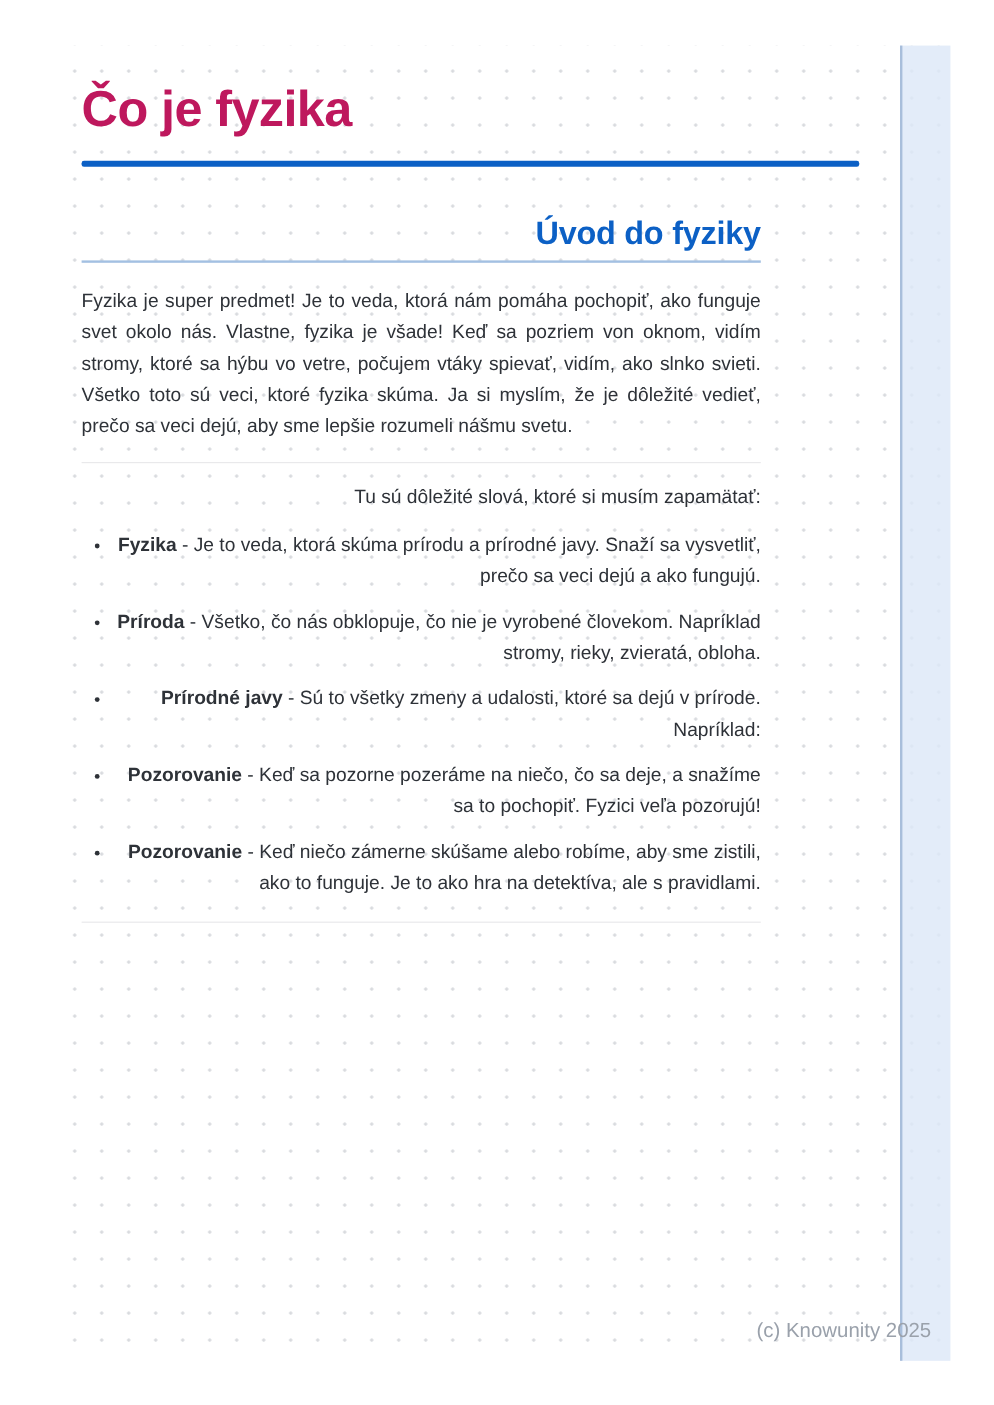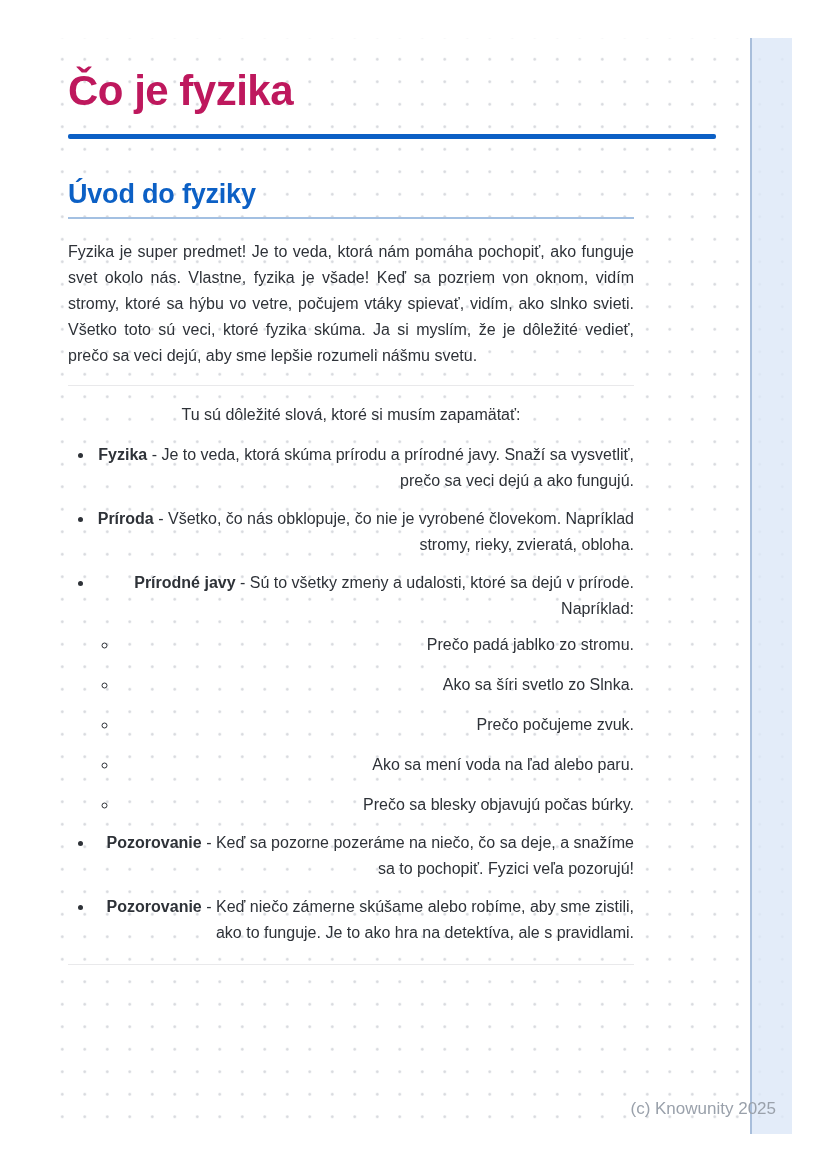"Úvod do fyziky" h2.section-heading { text-align: none -> right }
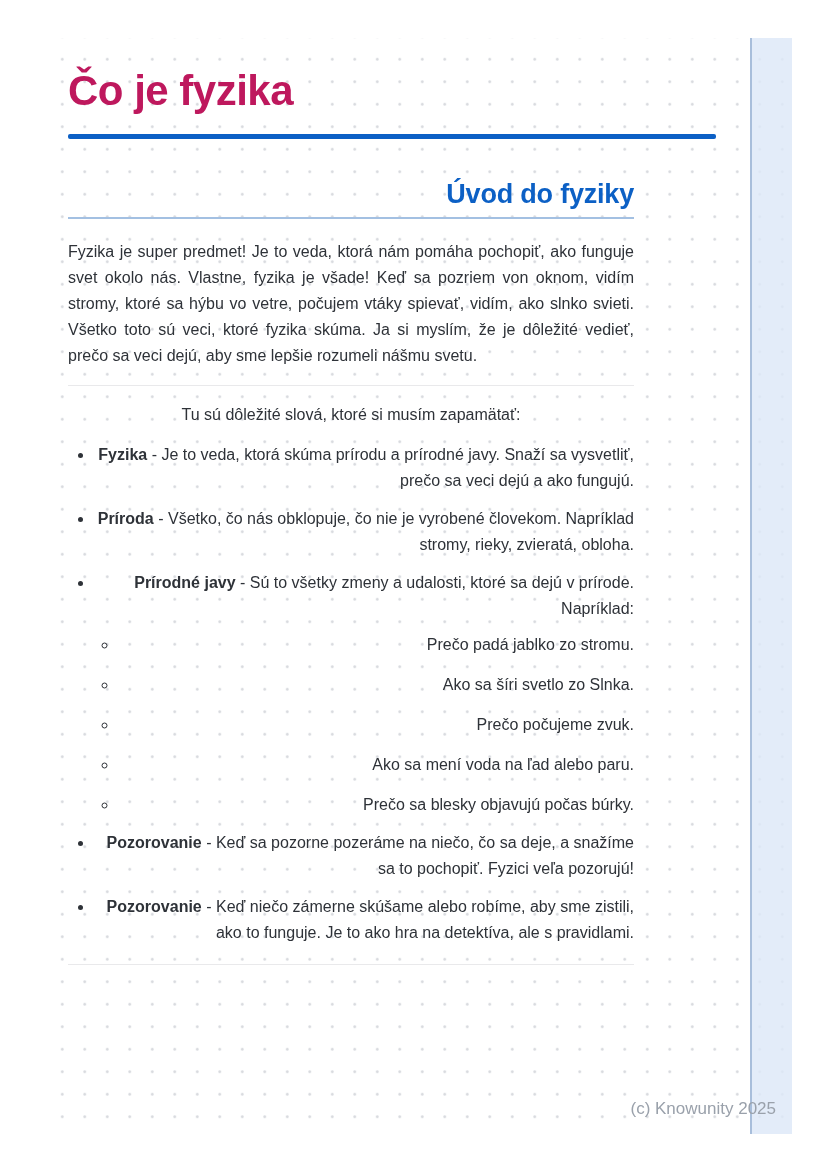"Tu sú dôležité slová, ktoré" p.lead-paragraph { text-align: center -> right }
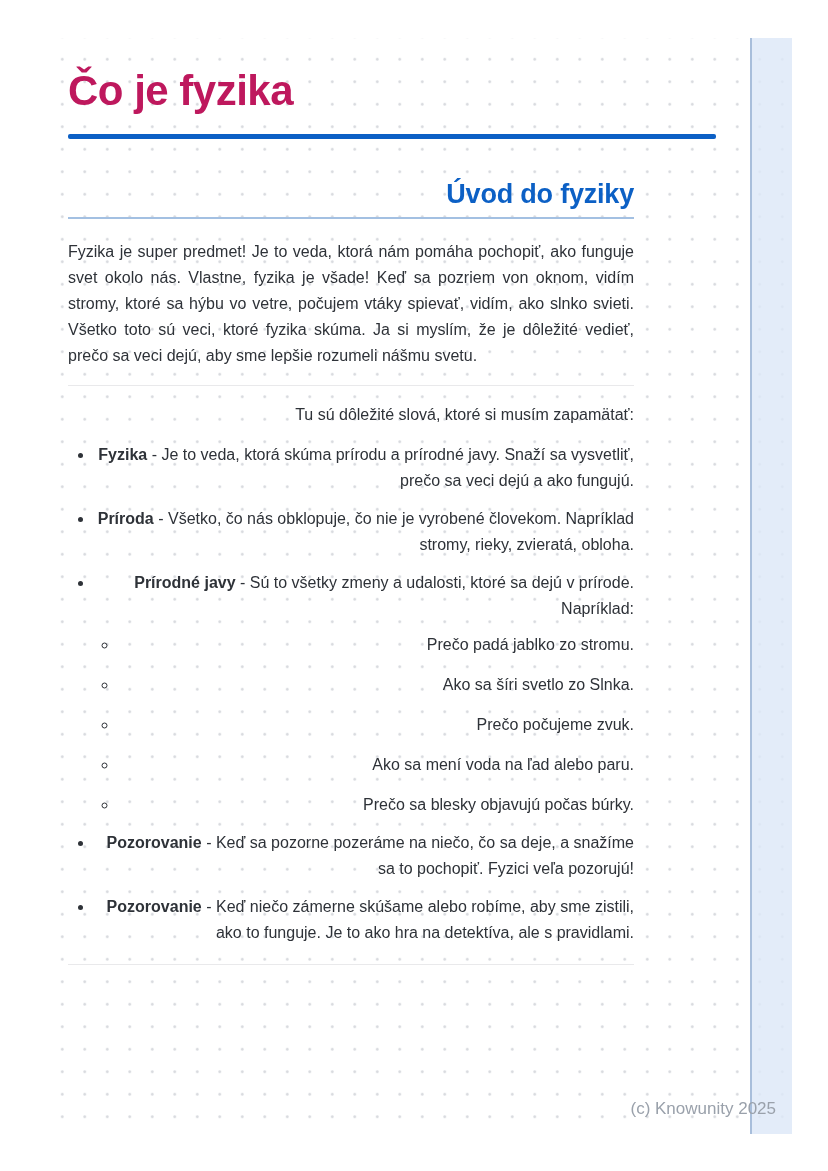"Prečo padá jablko zo stromu." ul.examples-list { html: <ul> <li>Prečo padá jablko zo stromu.</li> <li>Ako sa šíri svetlo zo Slnka.</li> <li>Prečo počujeme zvuk.</li> <li>Ako sa mení voda na ľad alebo paru.</li> <li>Prečo sa blesky objavujú počas búrky.</li> </ul> -> none }
